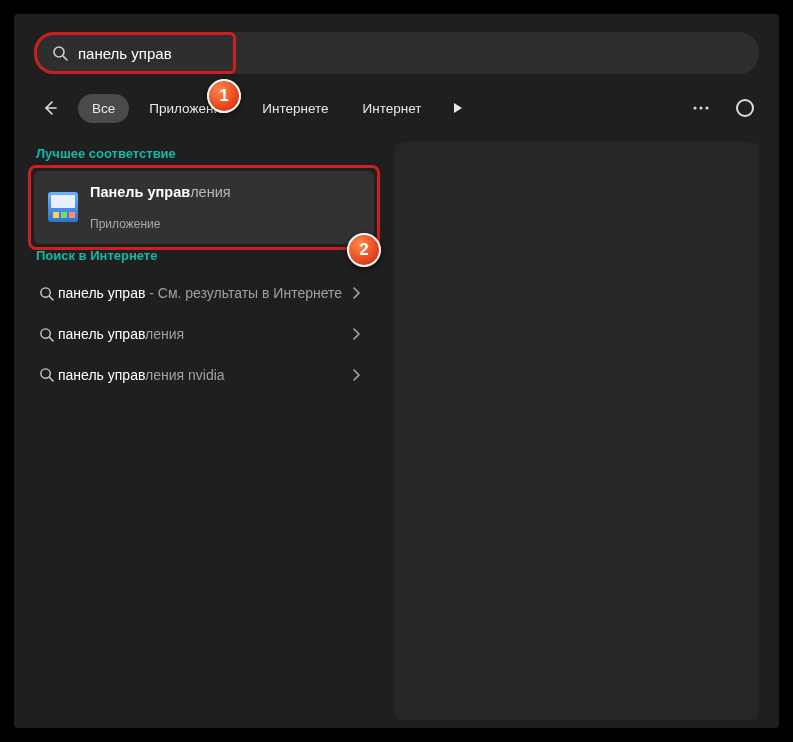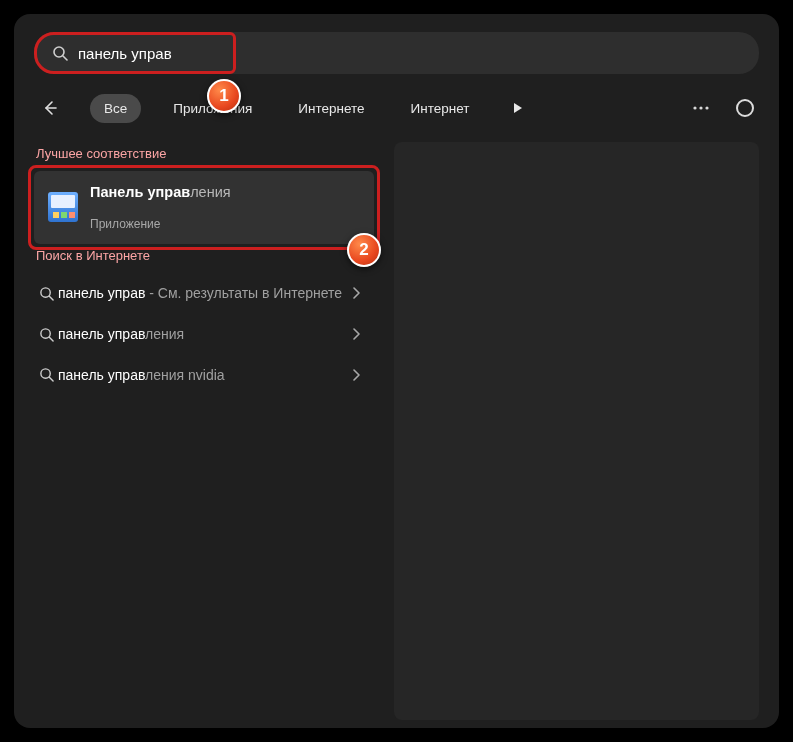"панель управ" .panel { border-radius: 16px -> 4px }
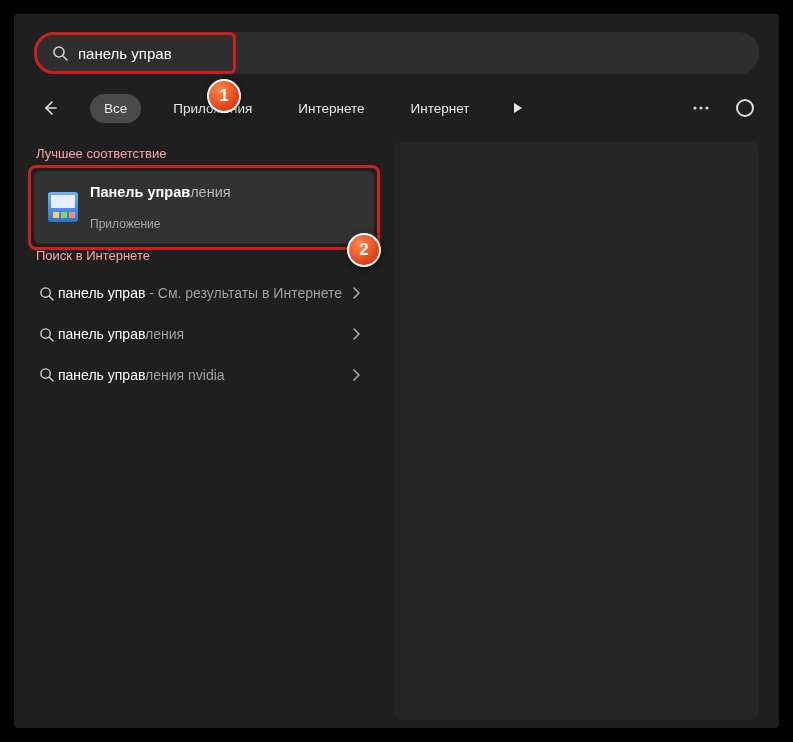"Все" .filter-row { gap: 18px -> 6px }
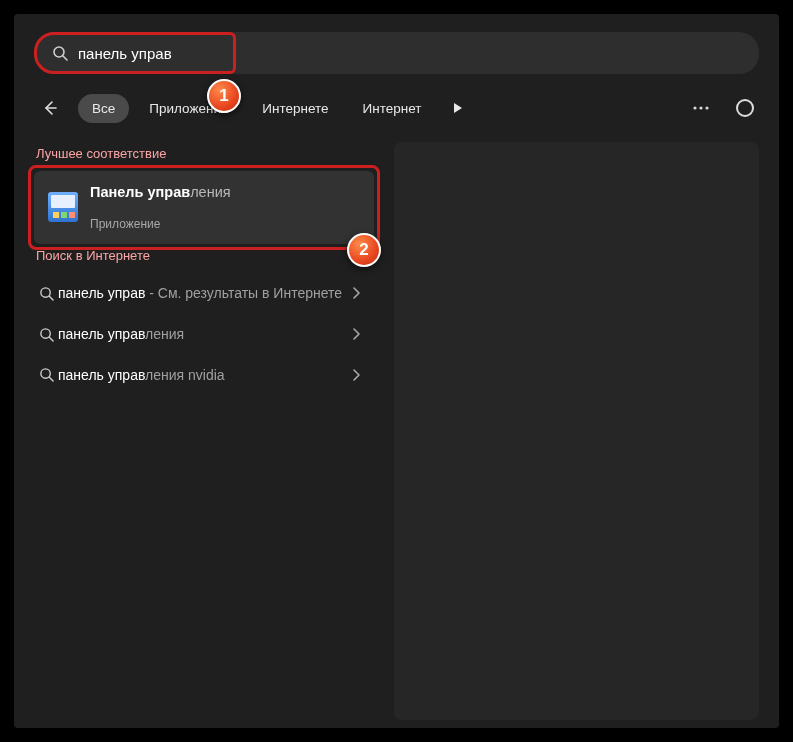"Лучшее соответствие" .section-header { color: #fca5a5 -> #14b8a6; font-weight: 400 -> 700 }
